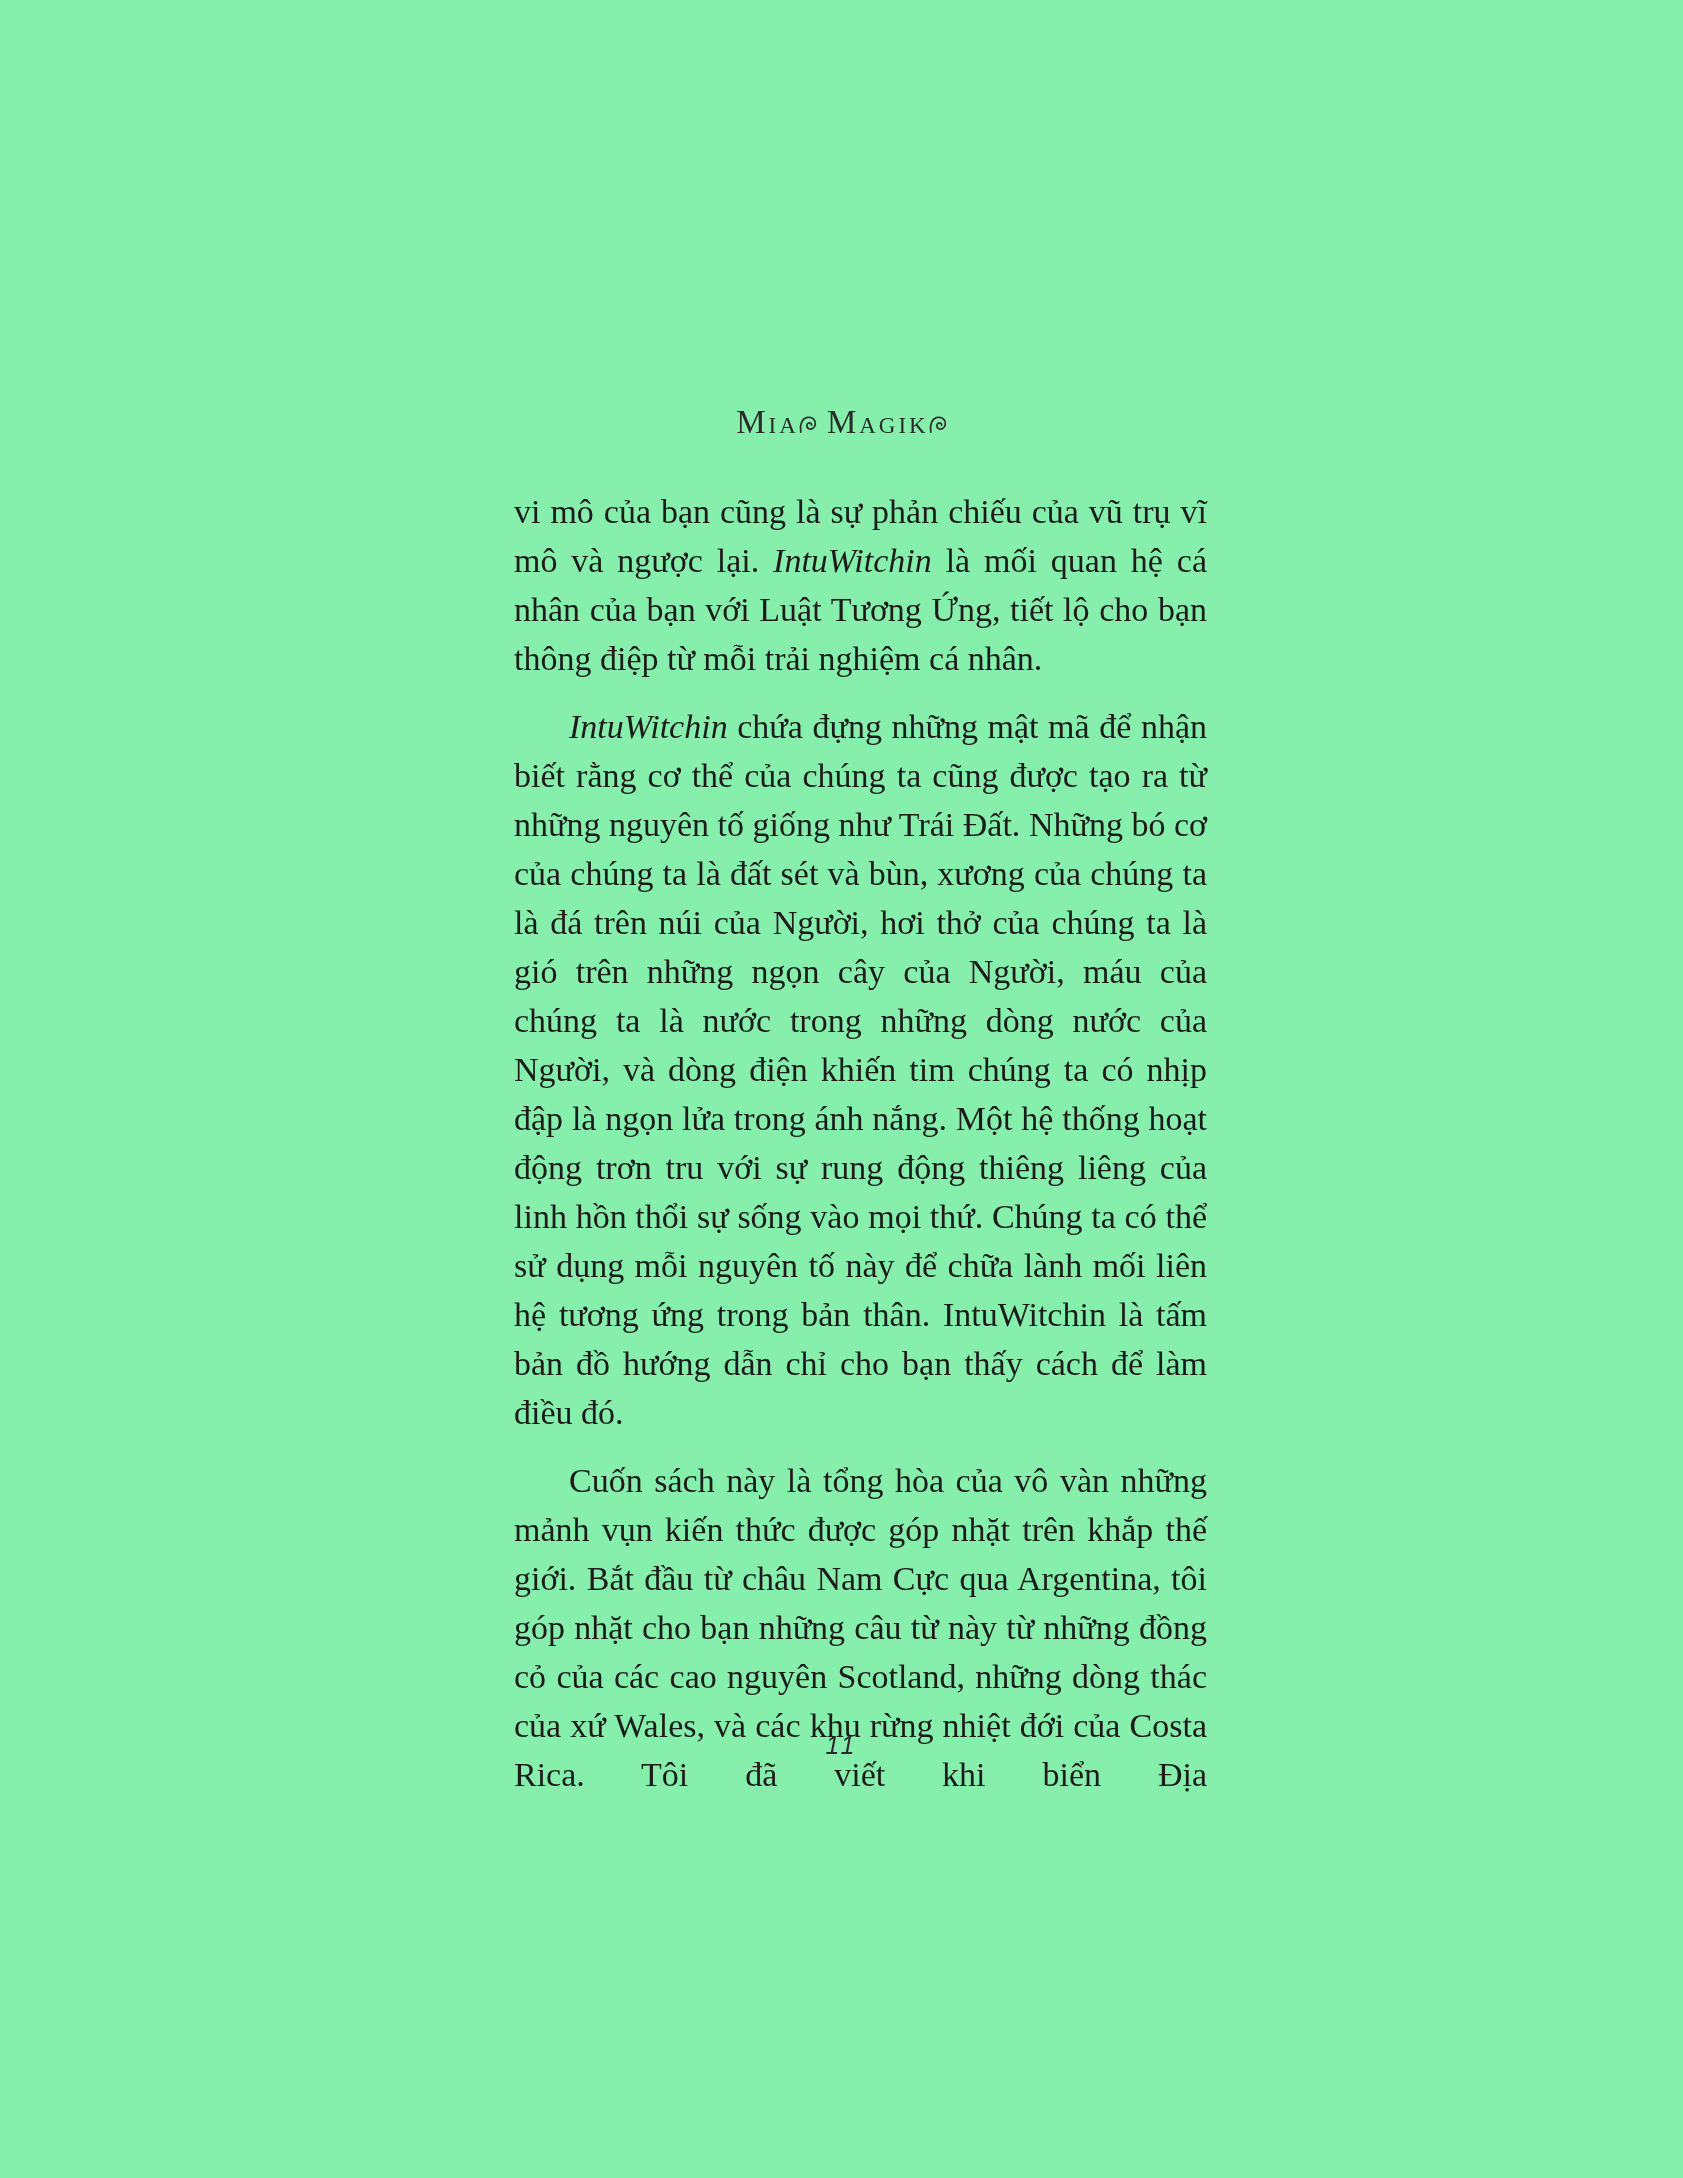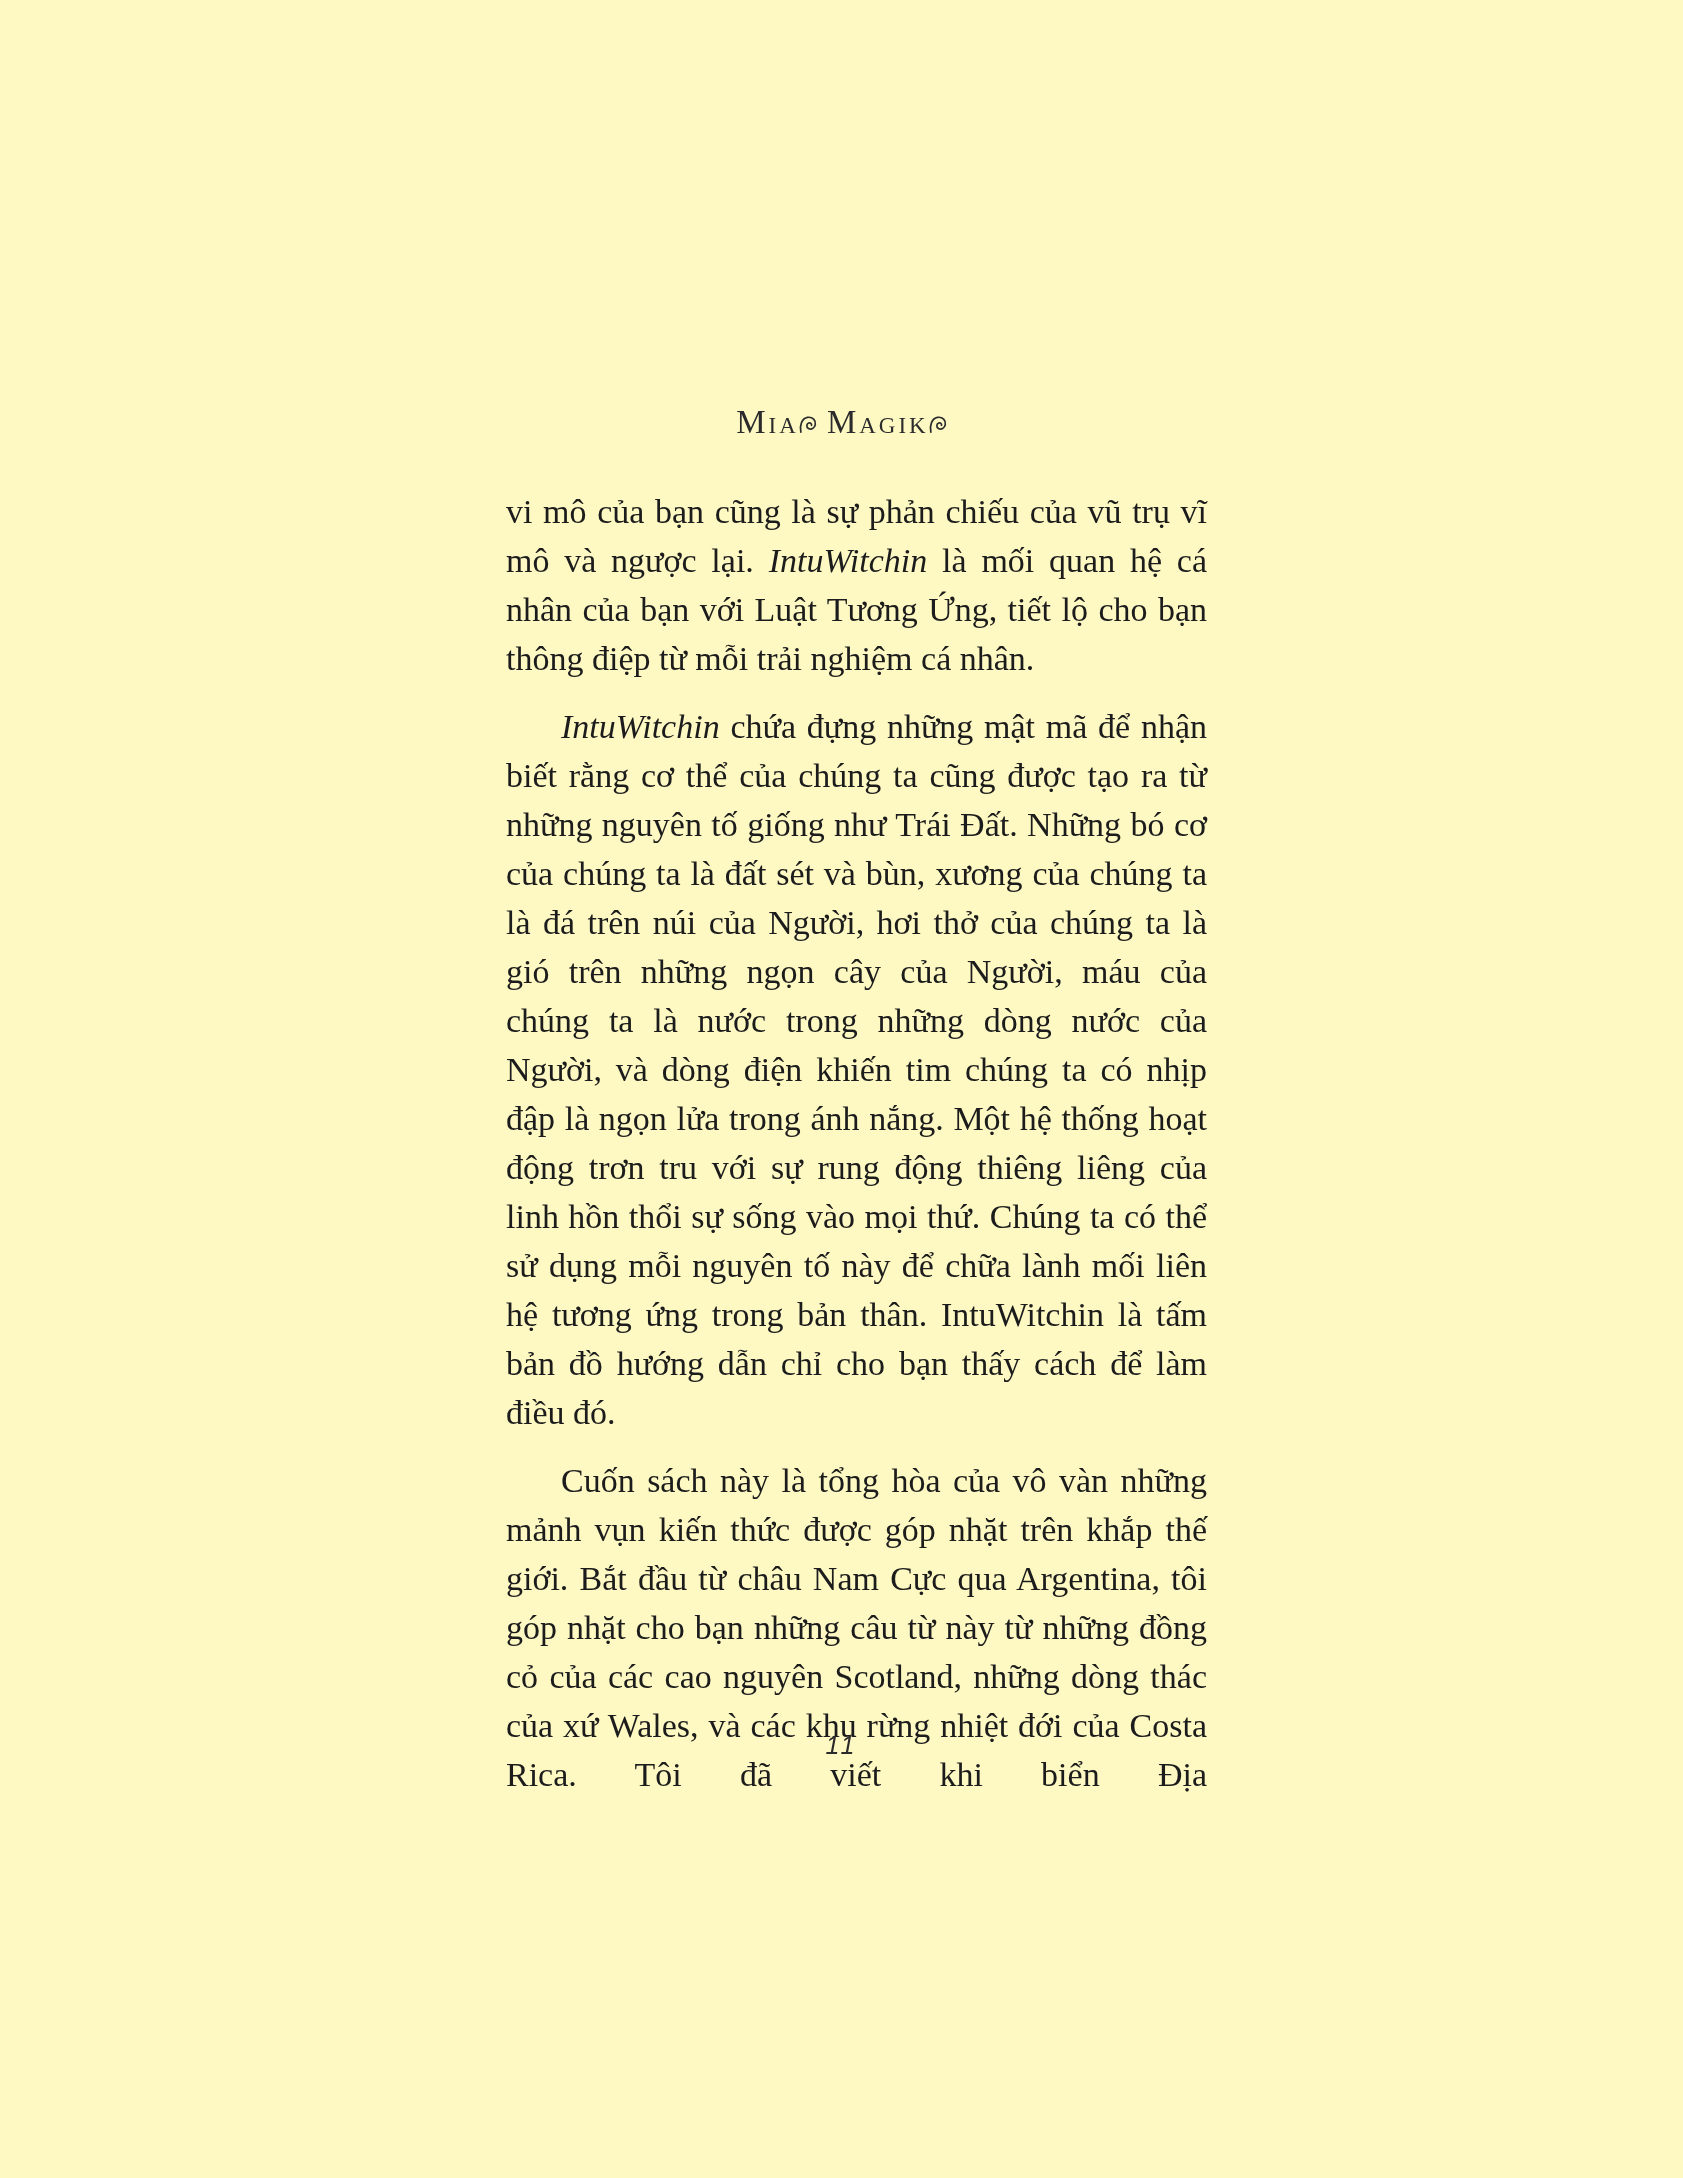"Mia Magik" .page { background: #fef9c3 -> #86efac }
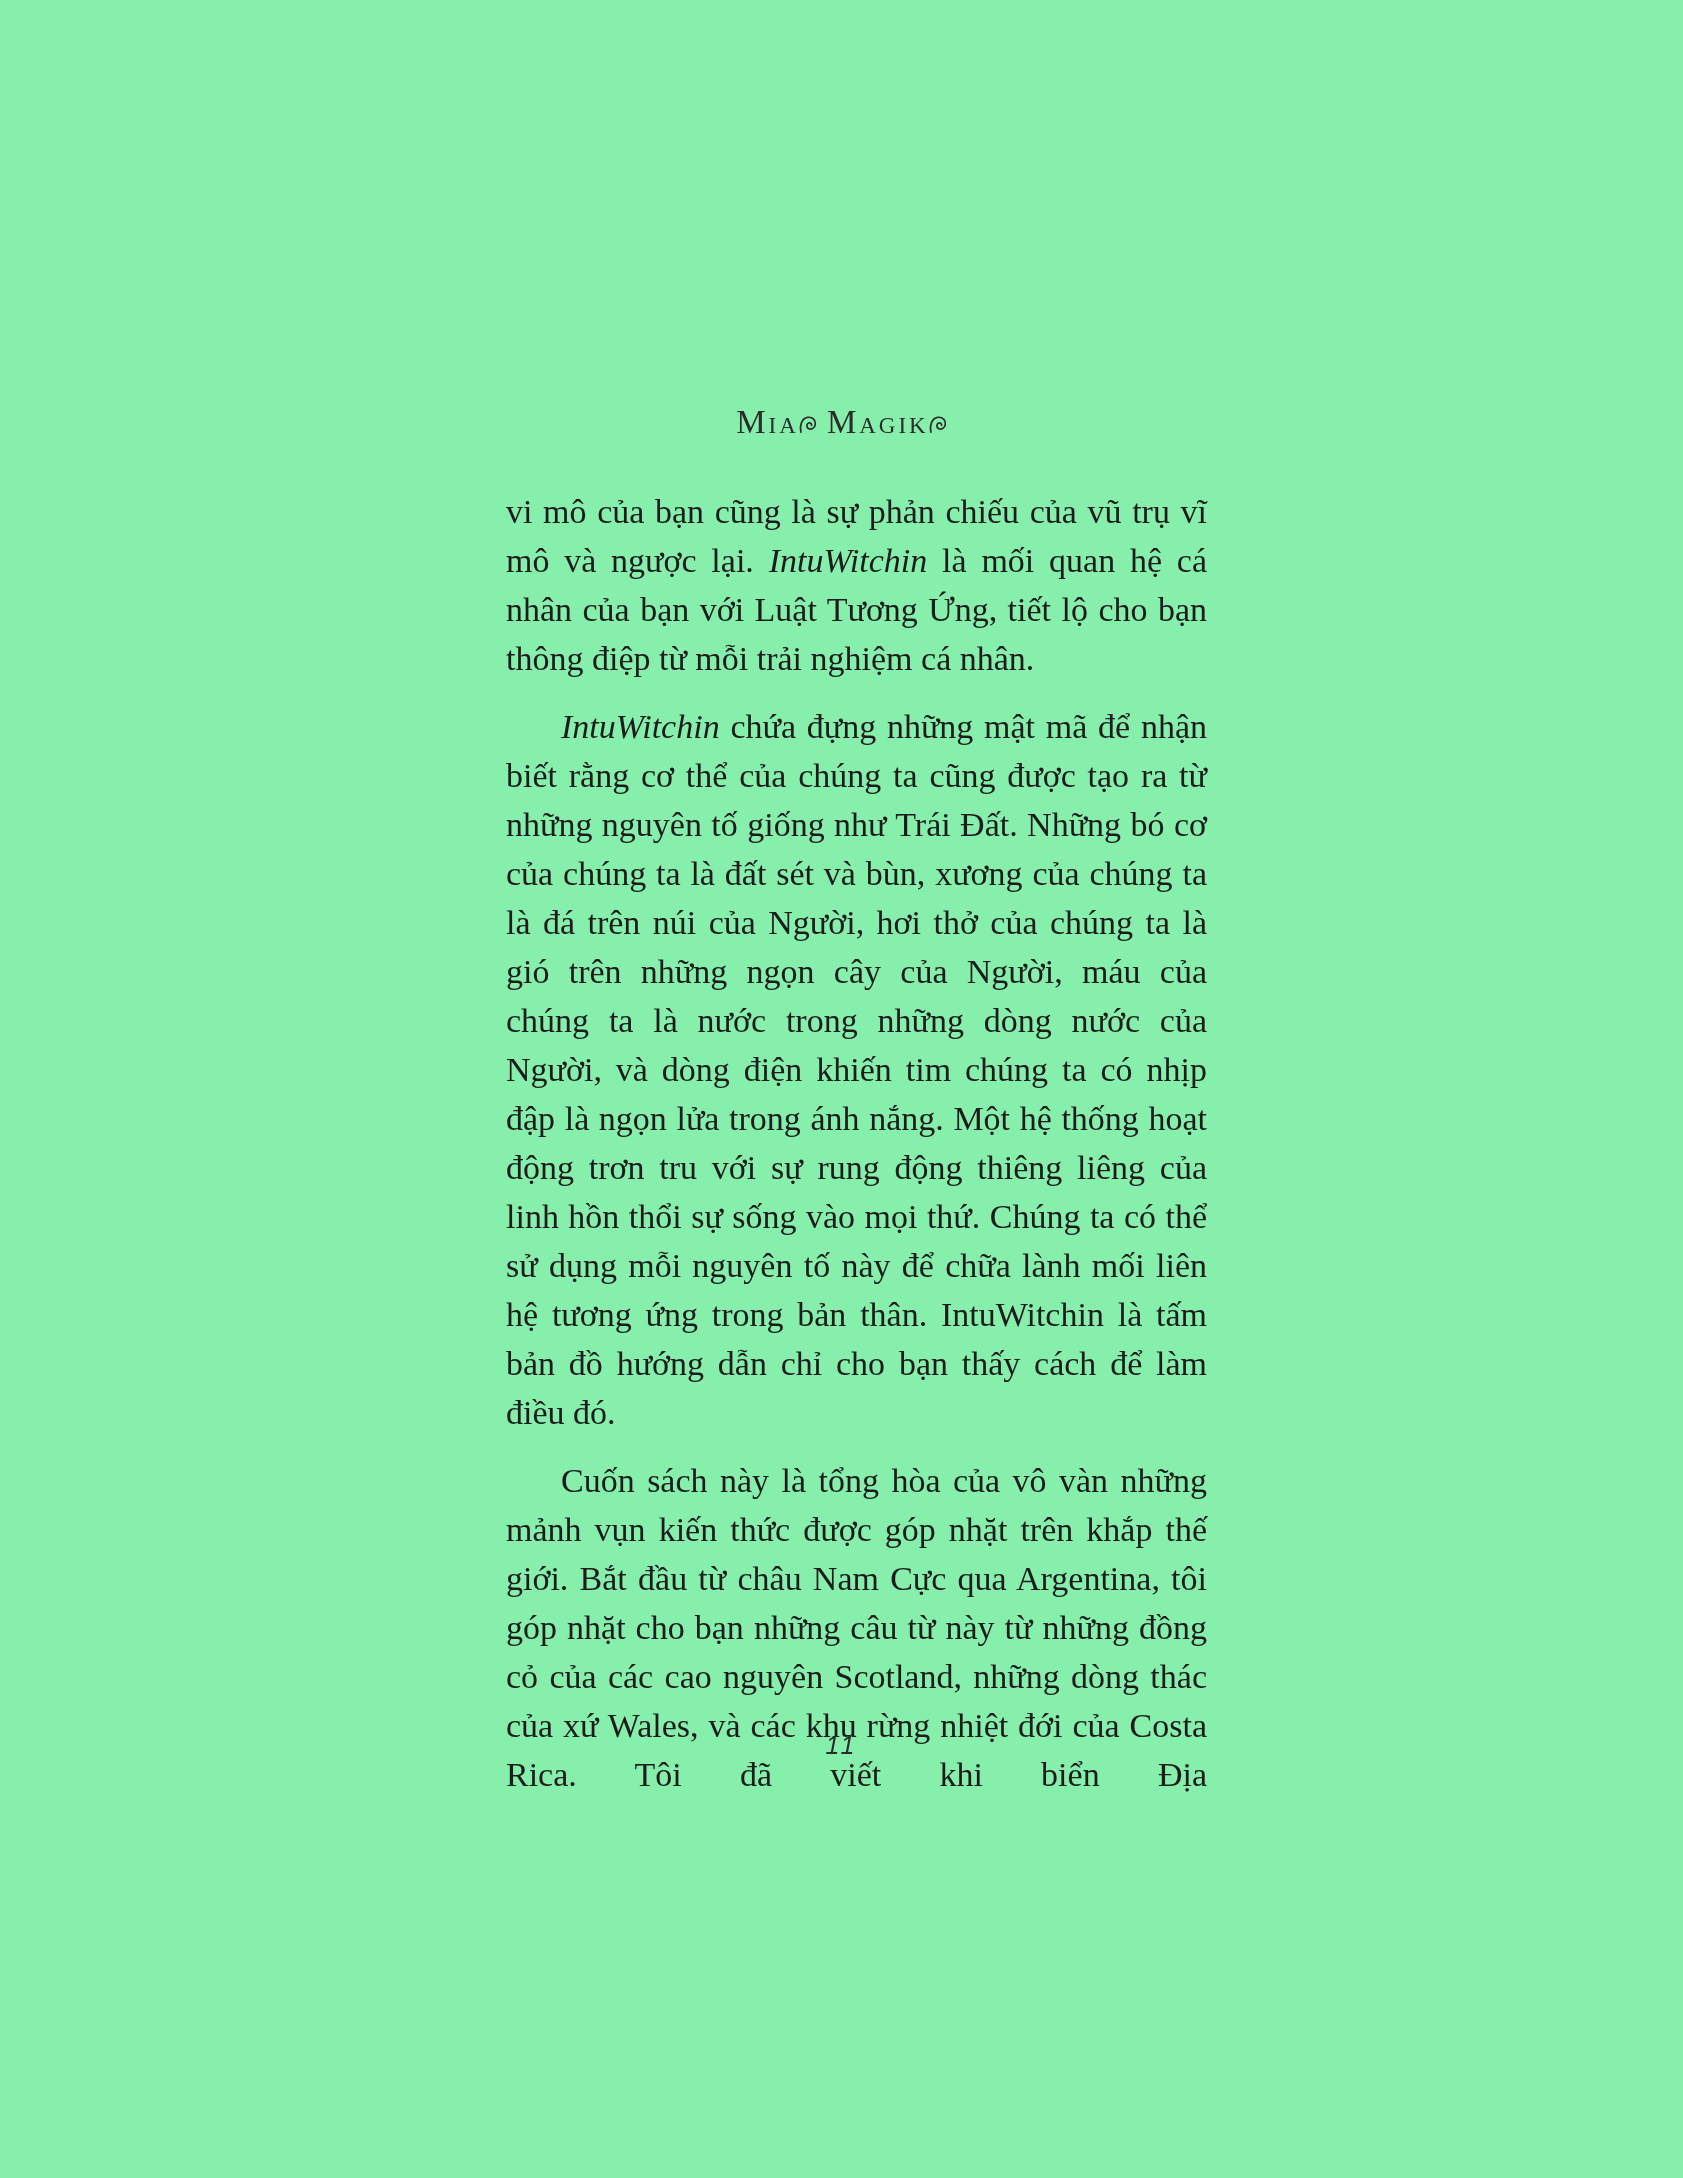"vi mô của bạn cũng" .para { margin: 0 0 19px 8px -> 0 0 19px 16px }
